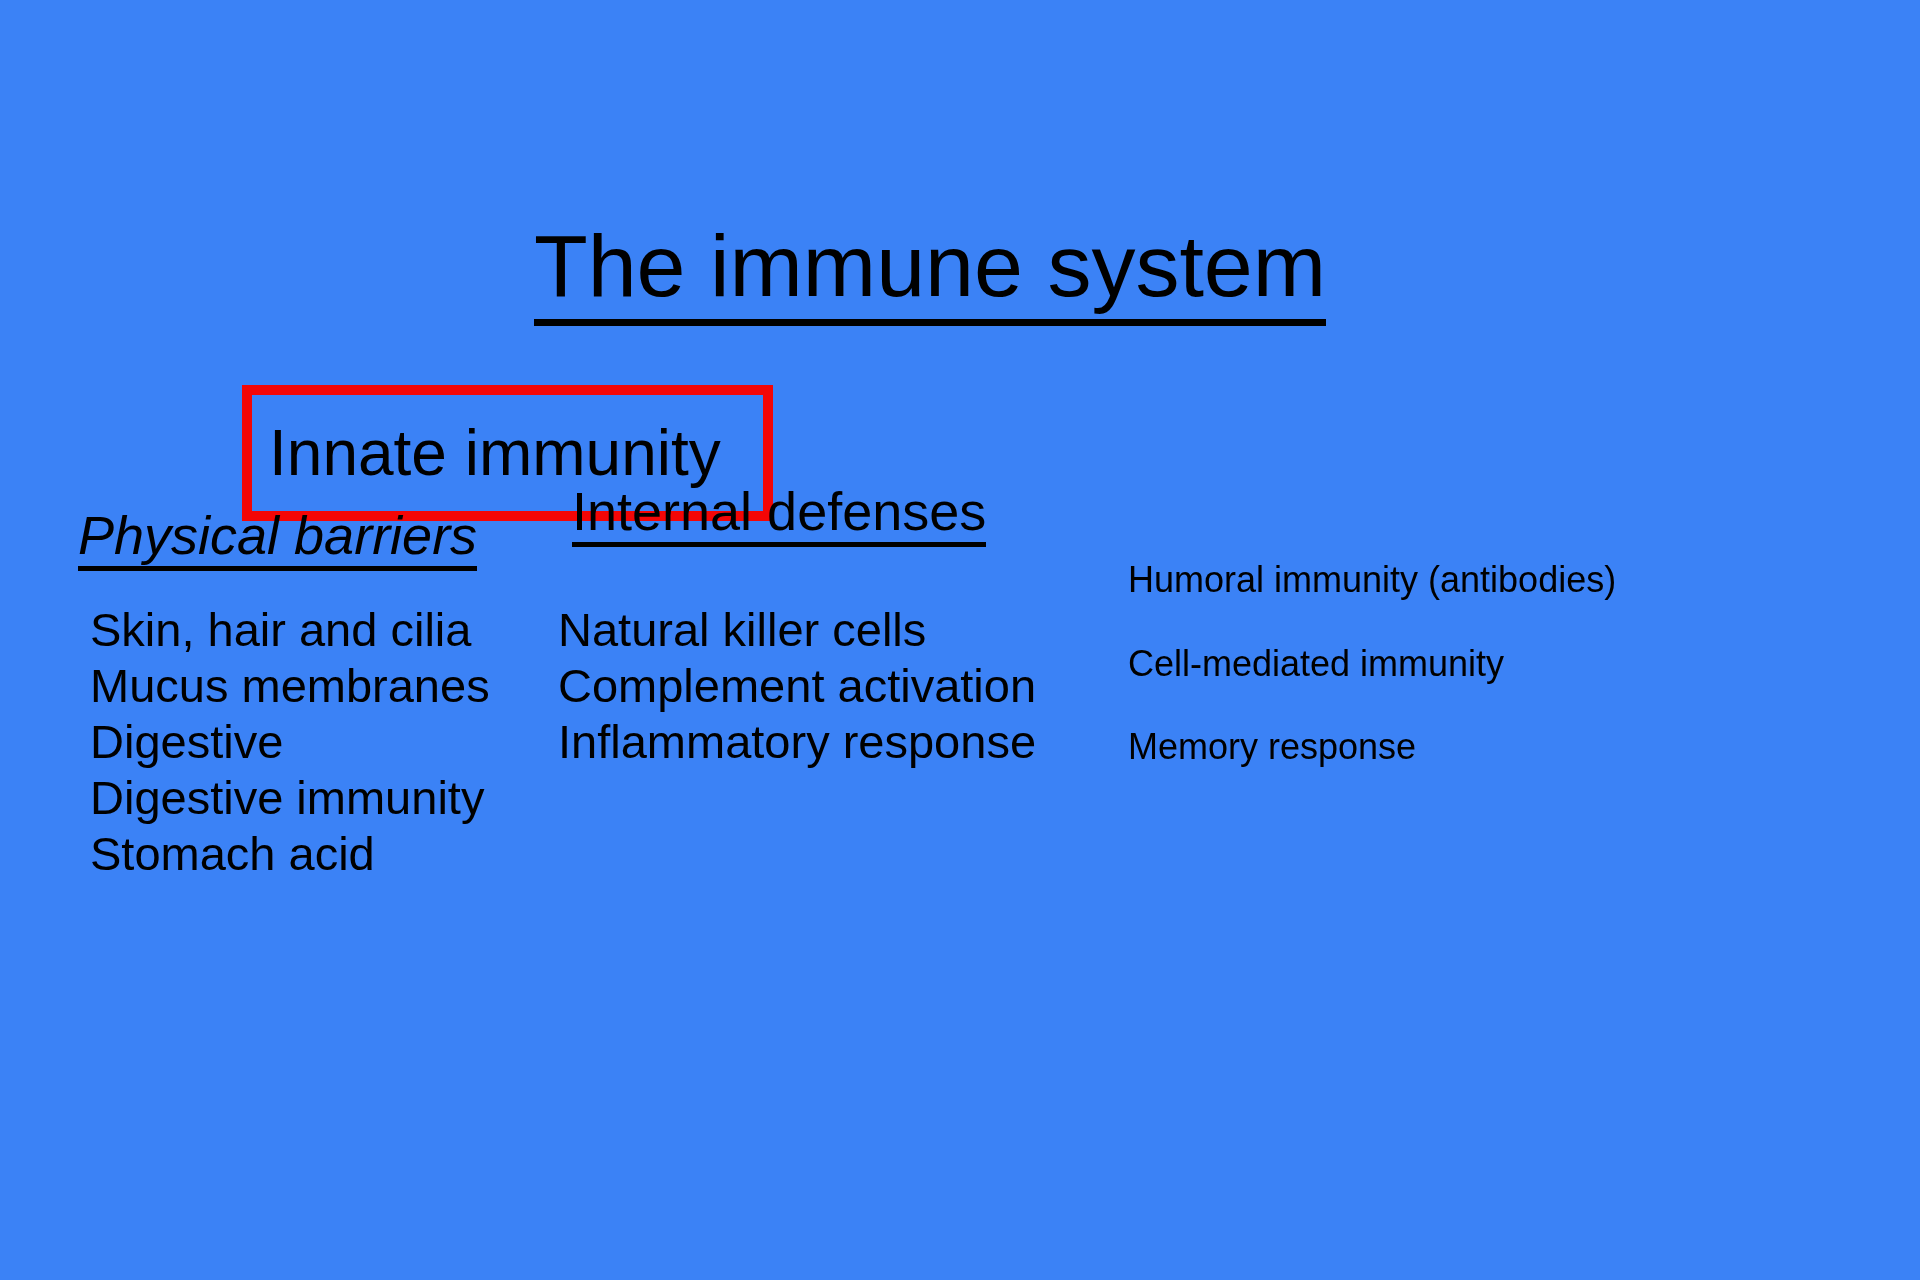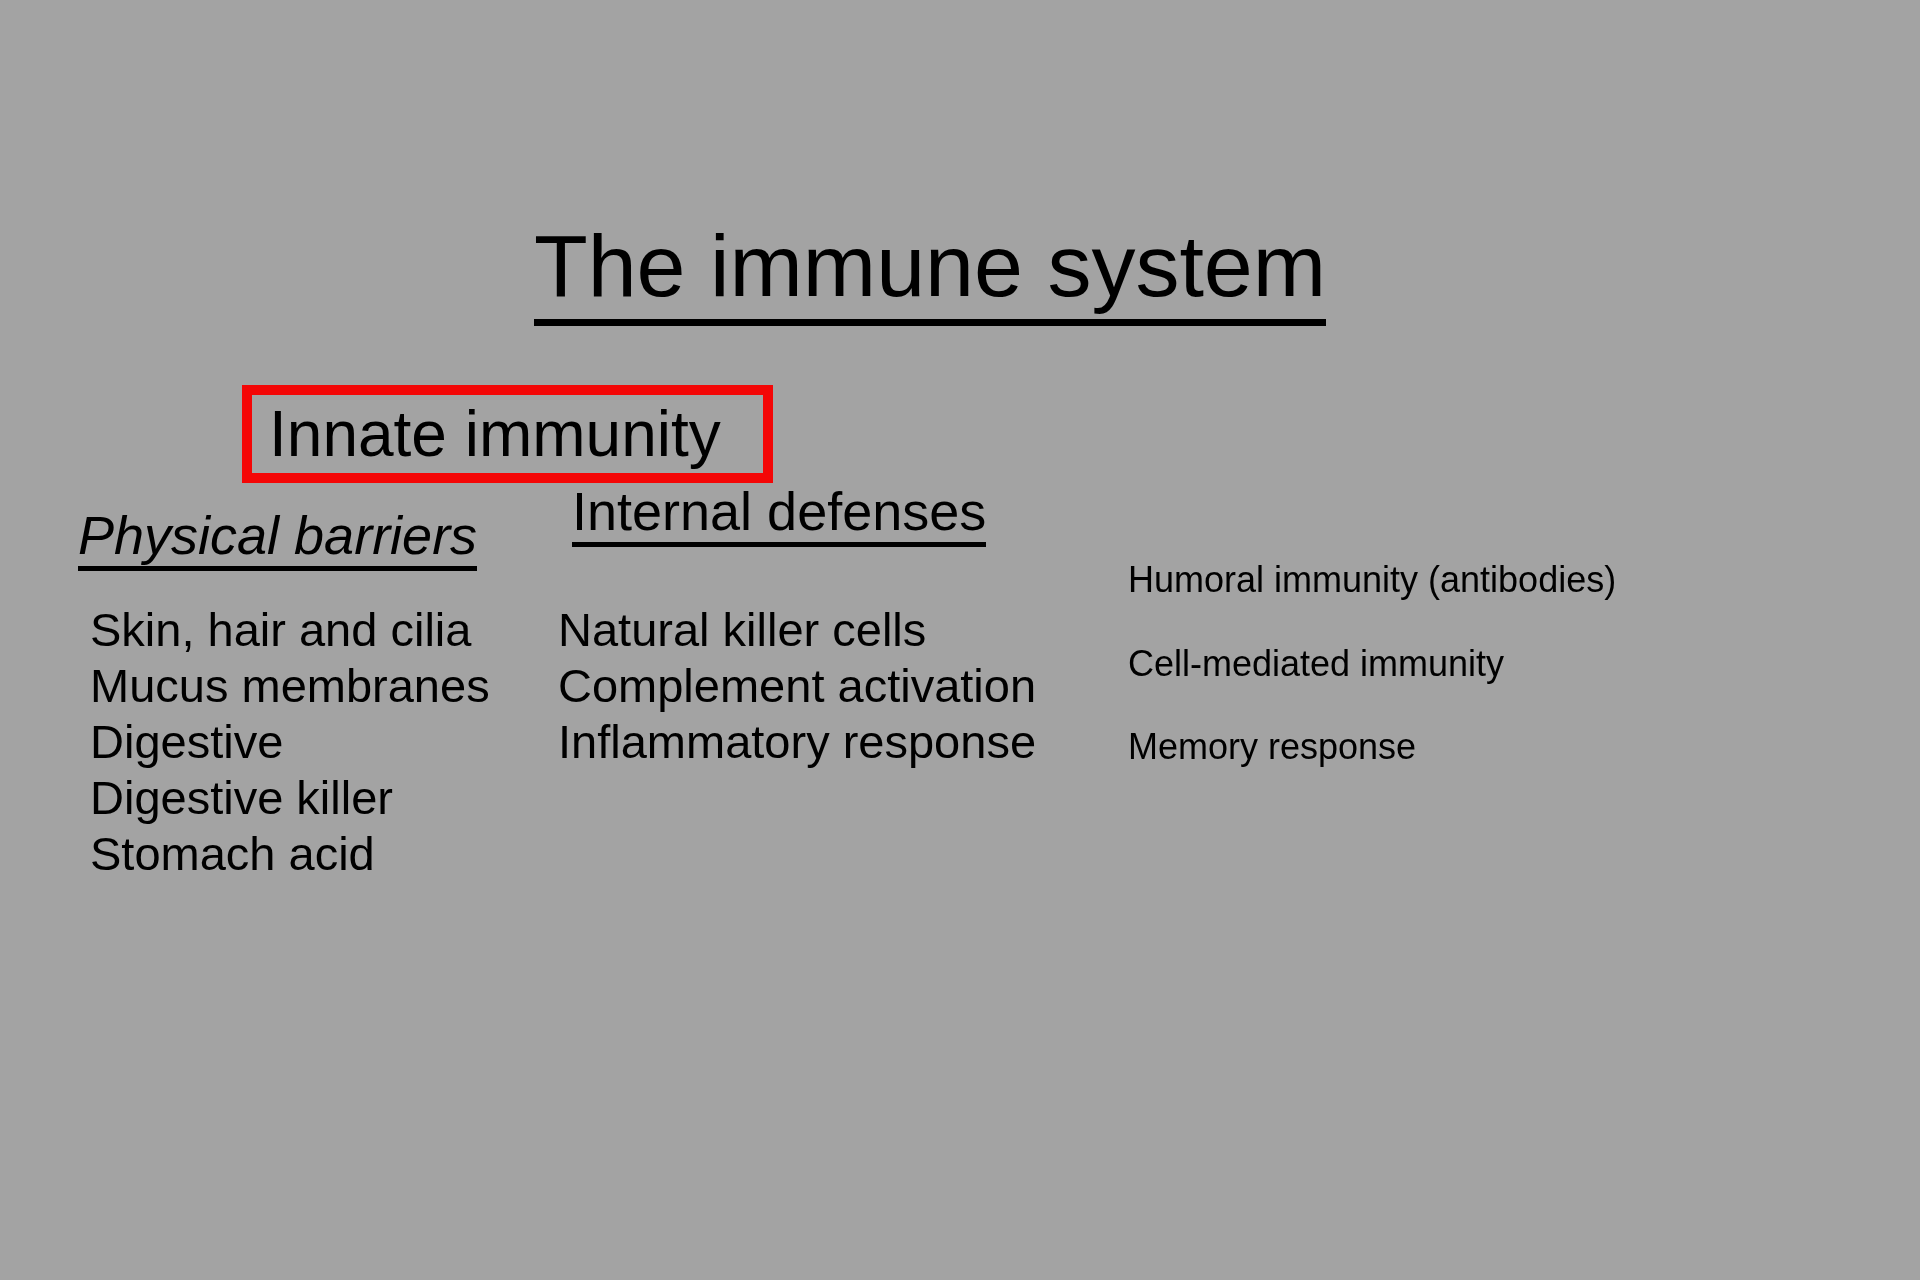"The immune system" .slide { background: #a3a3a3 -> #3b82f6 }
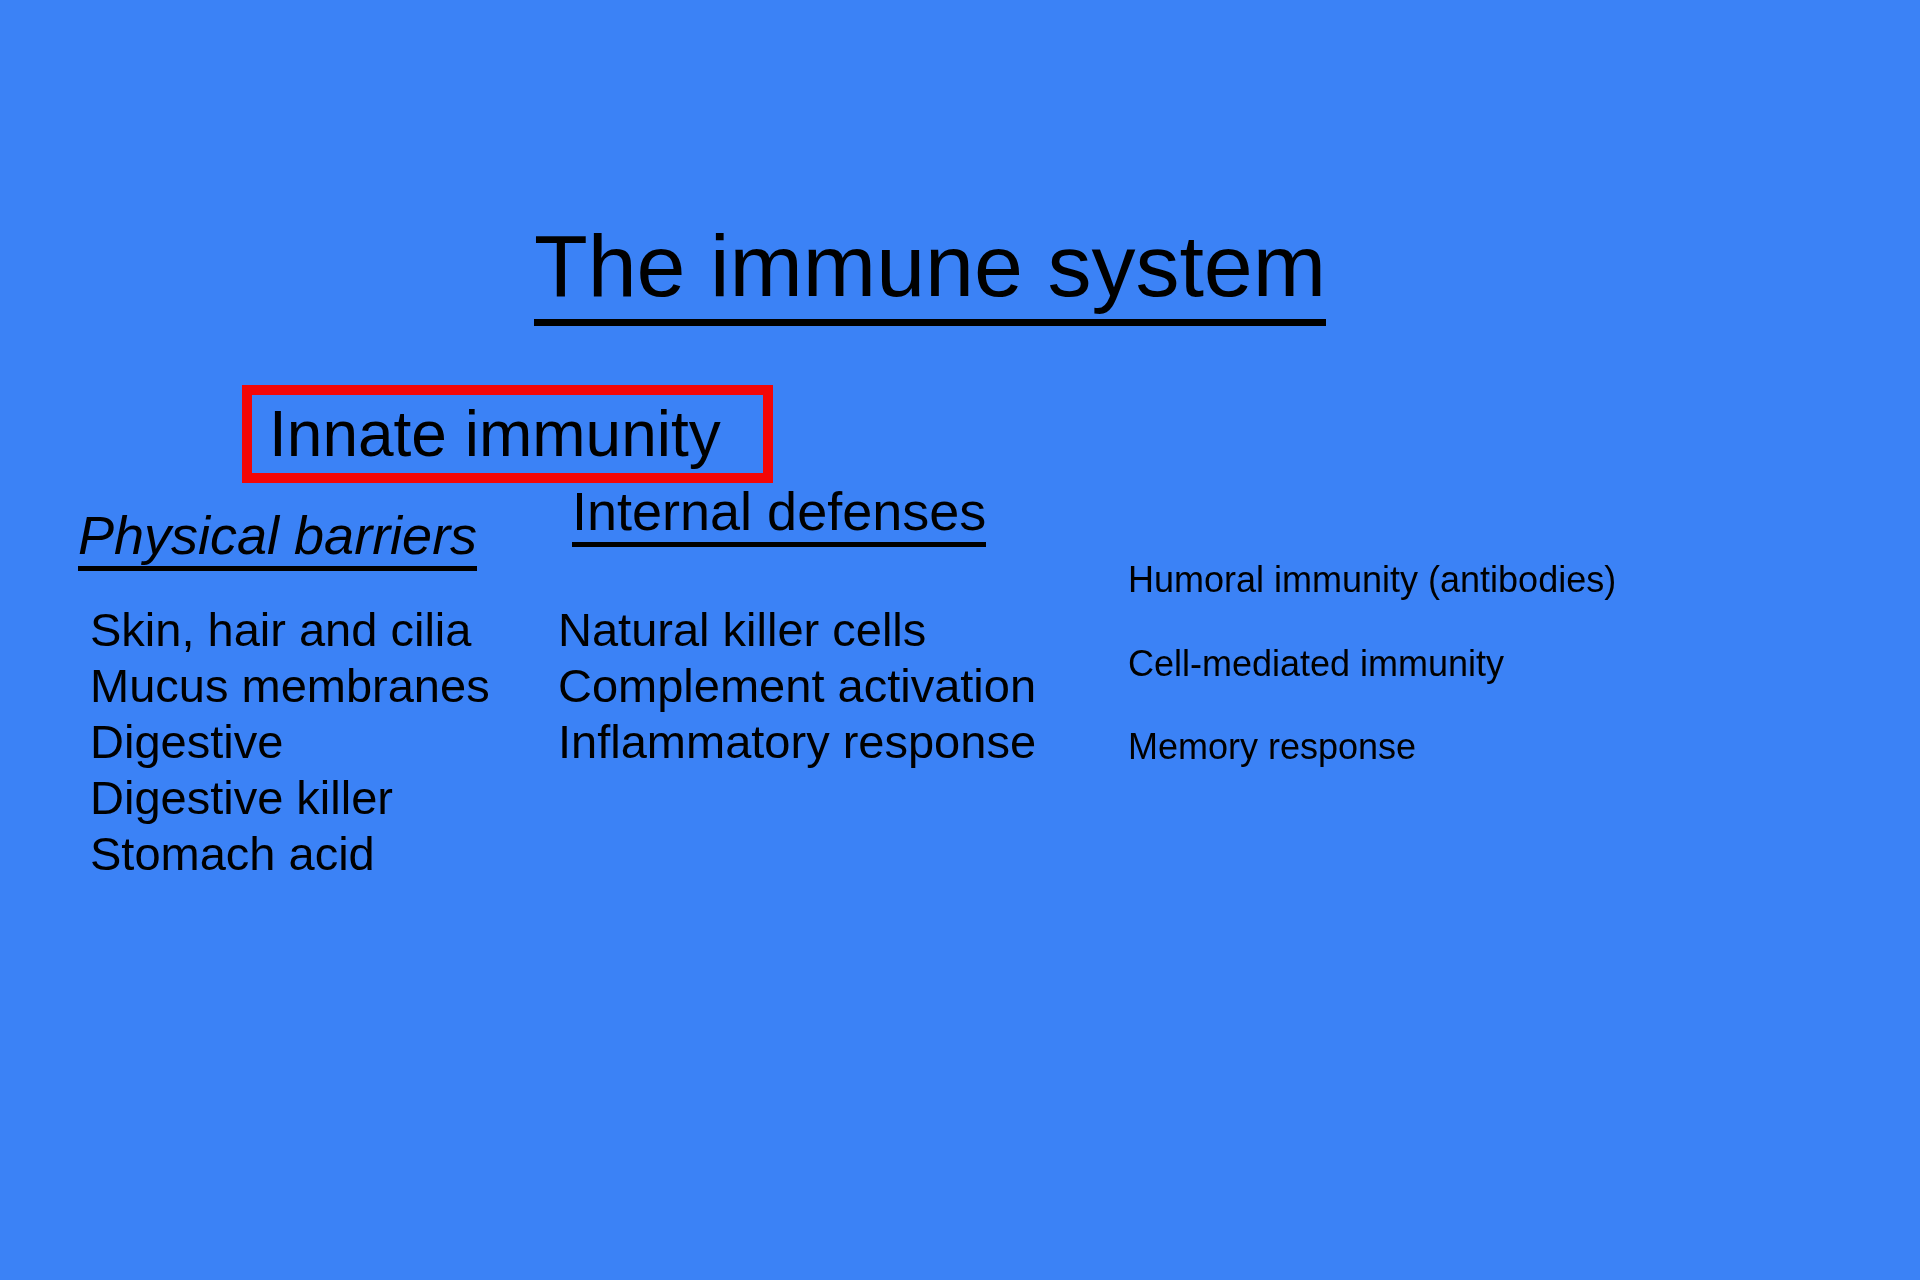"Innate immunity" .innate-box { height: 98px -> 136px }
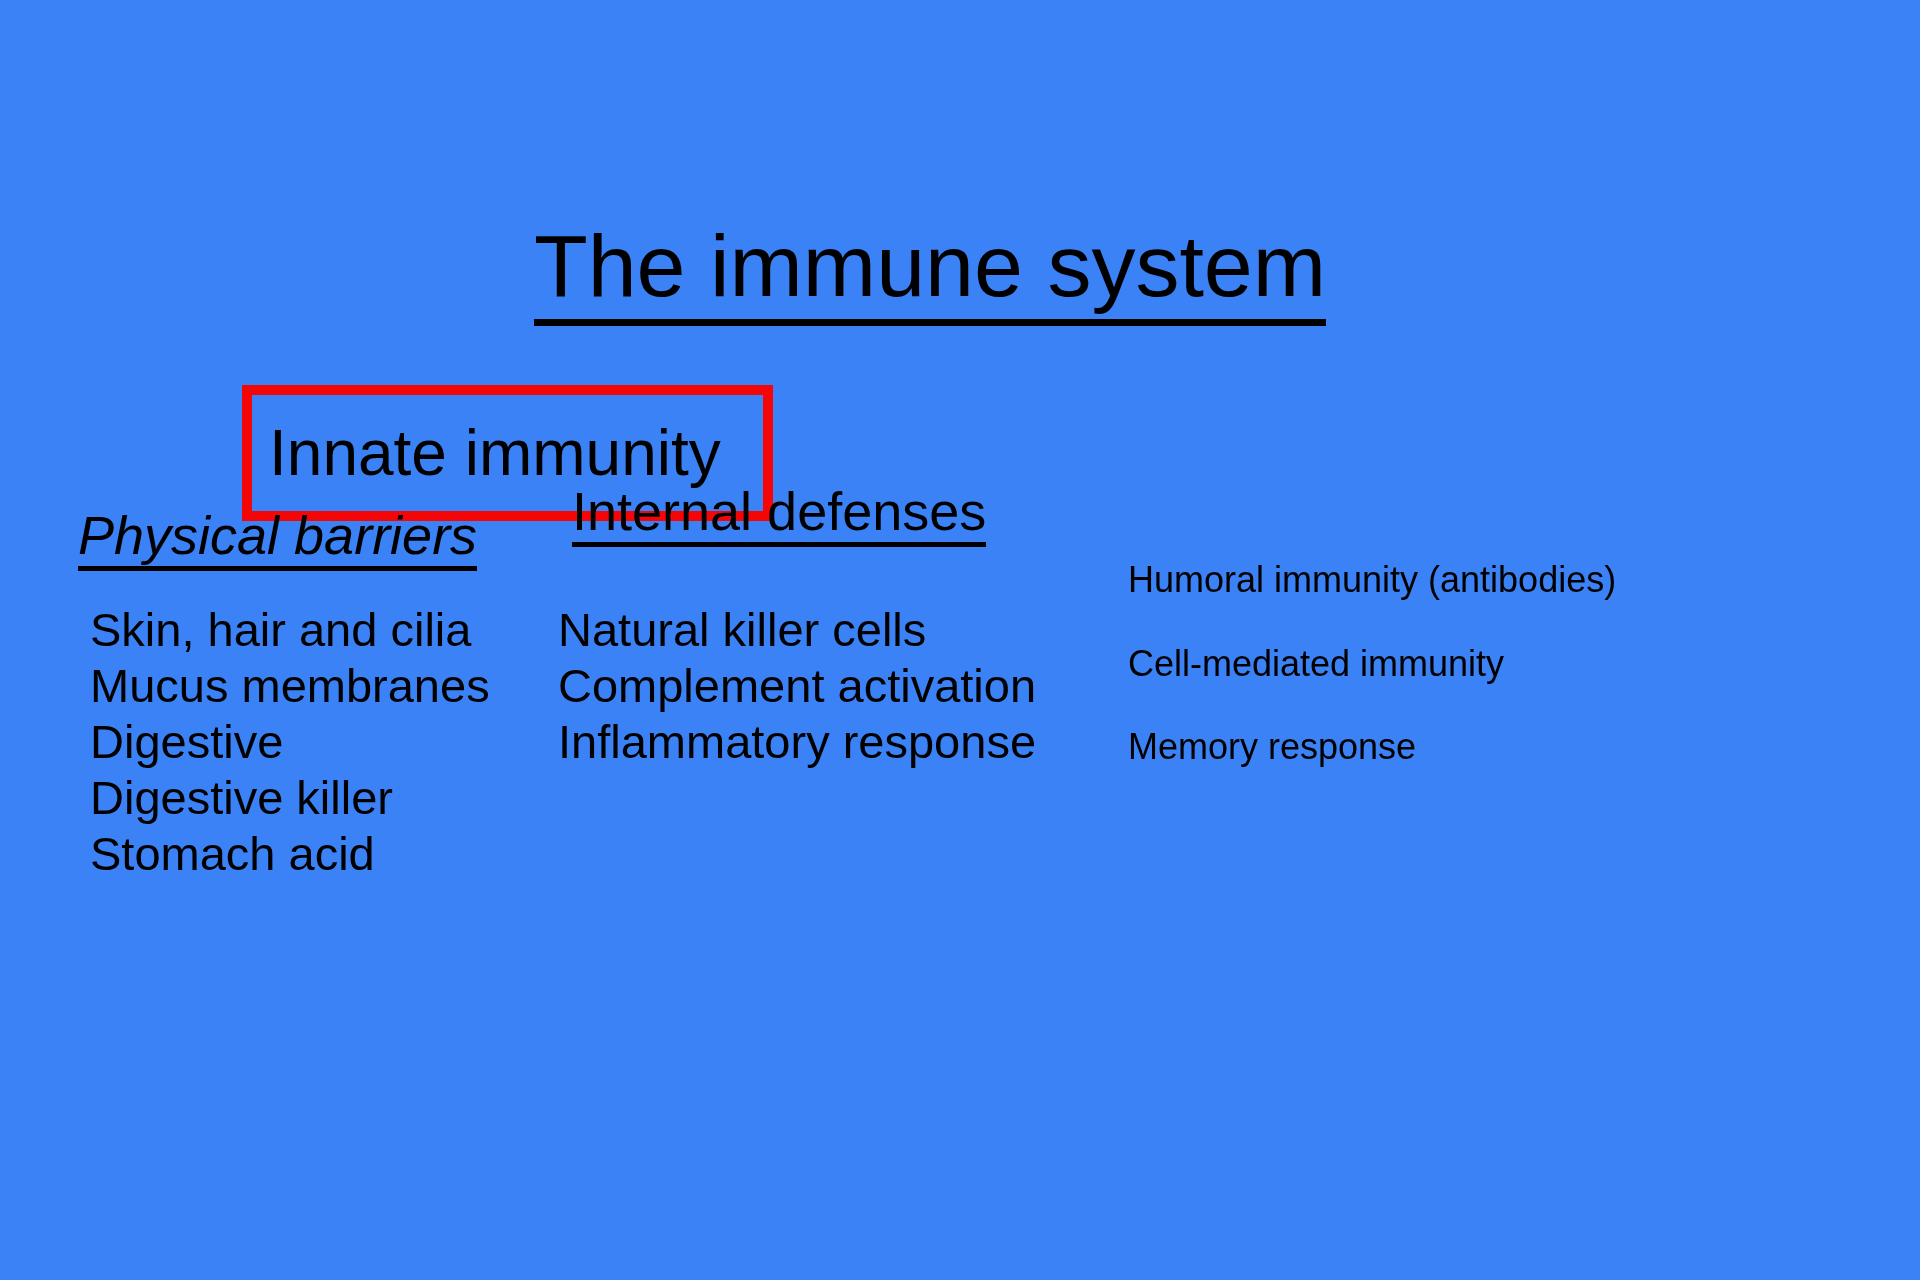"Digestive killer" div { text: killer -> immunity }
